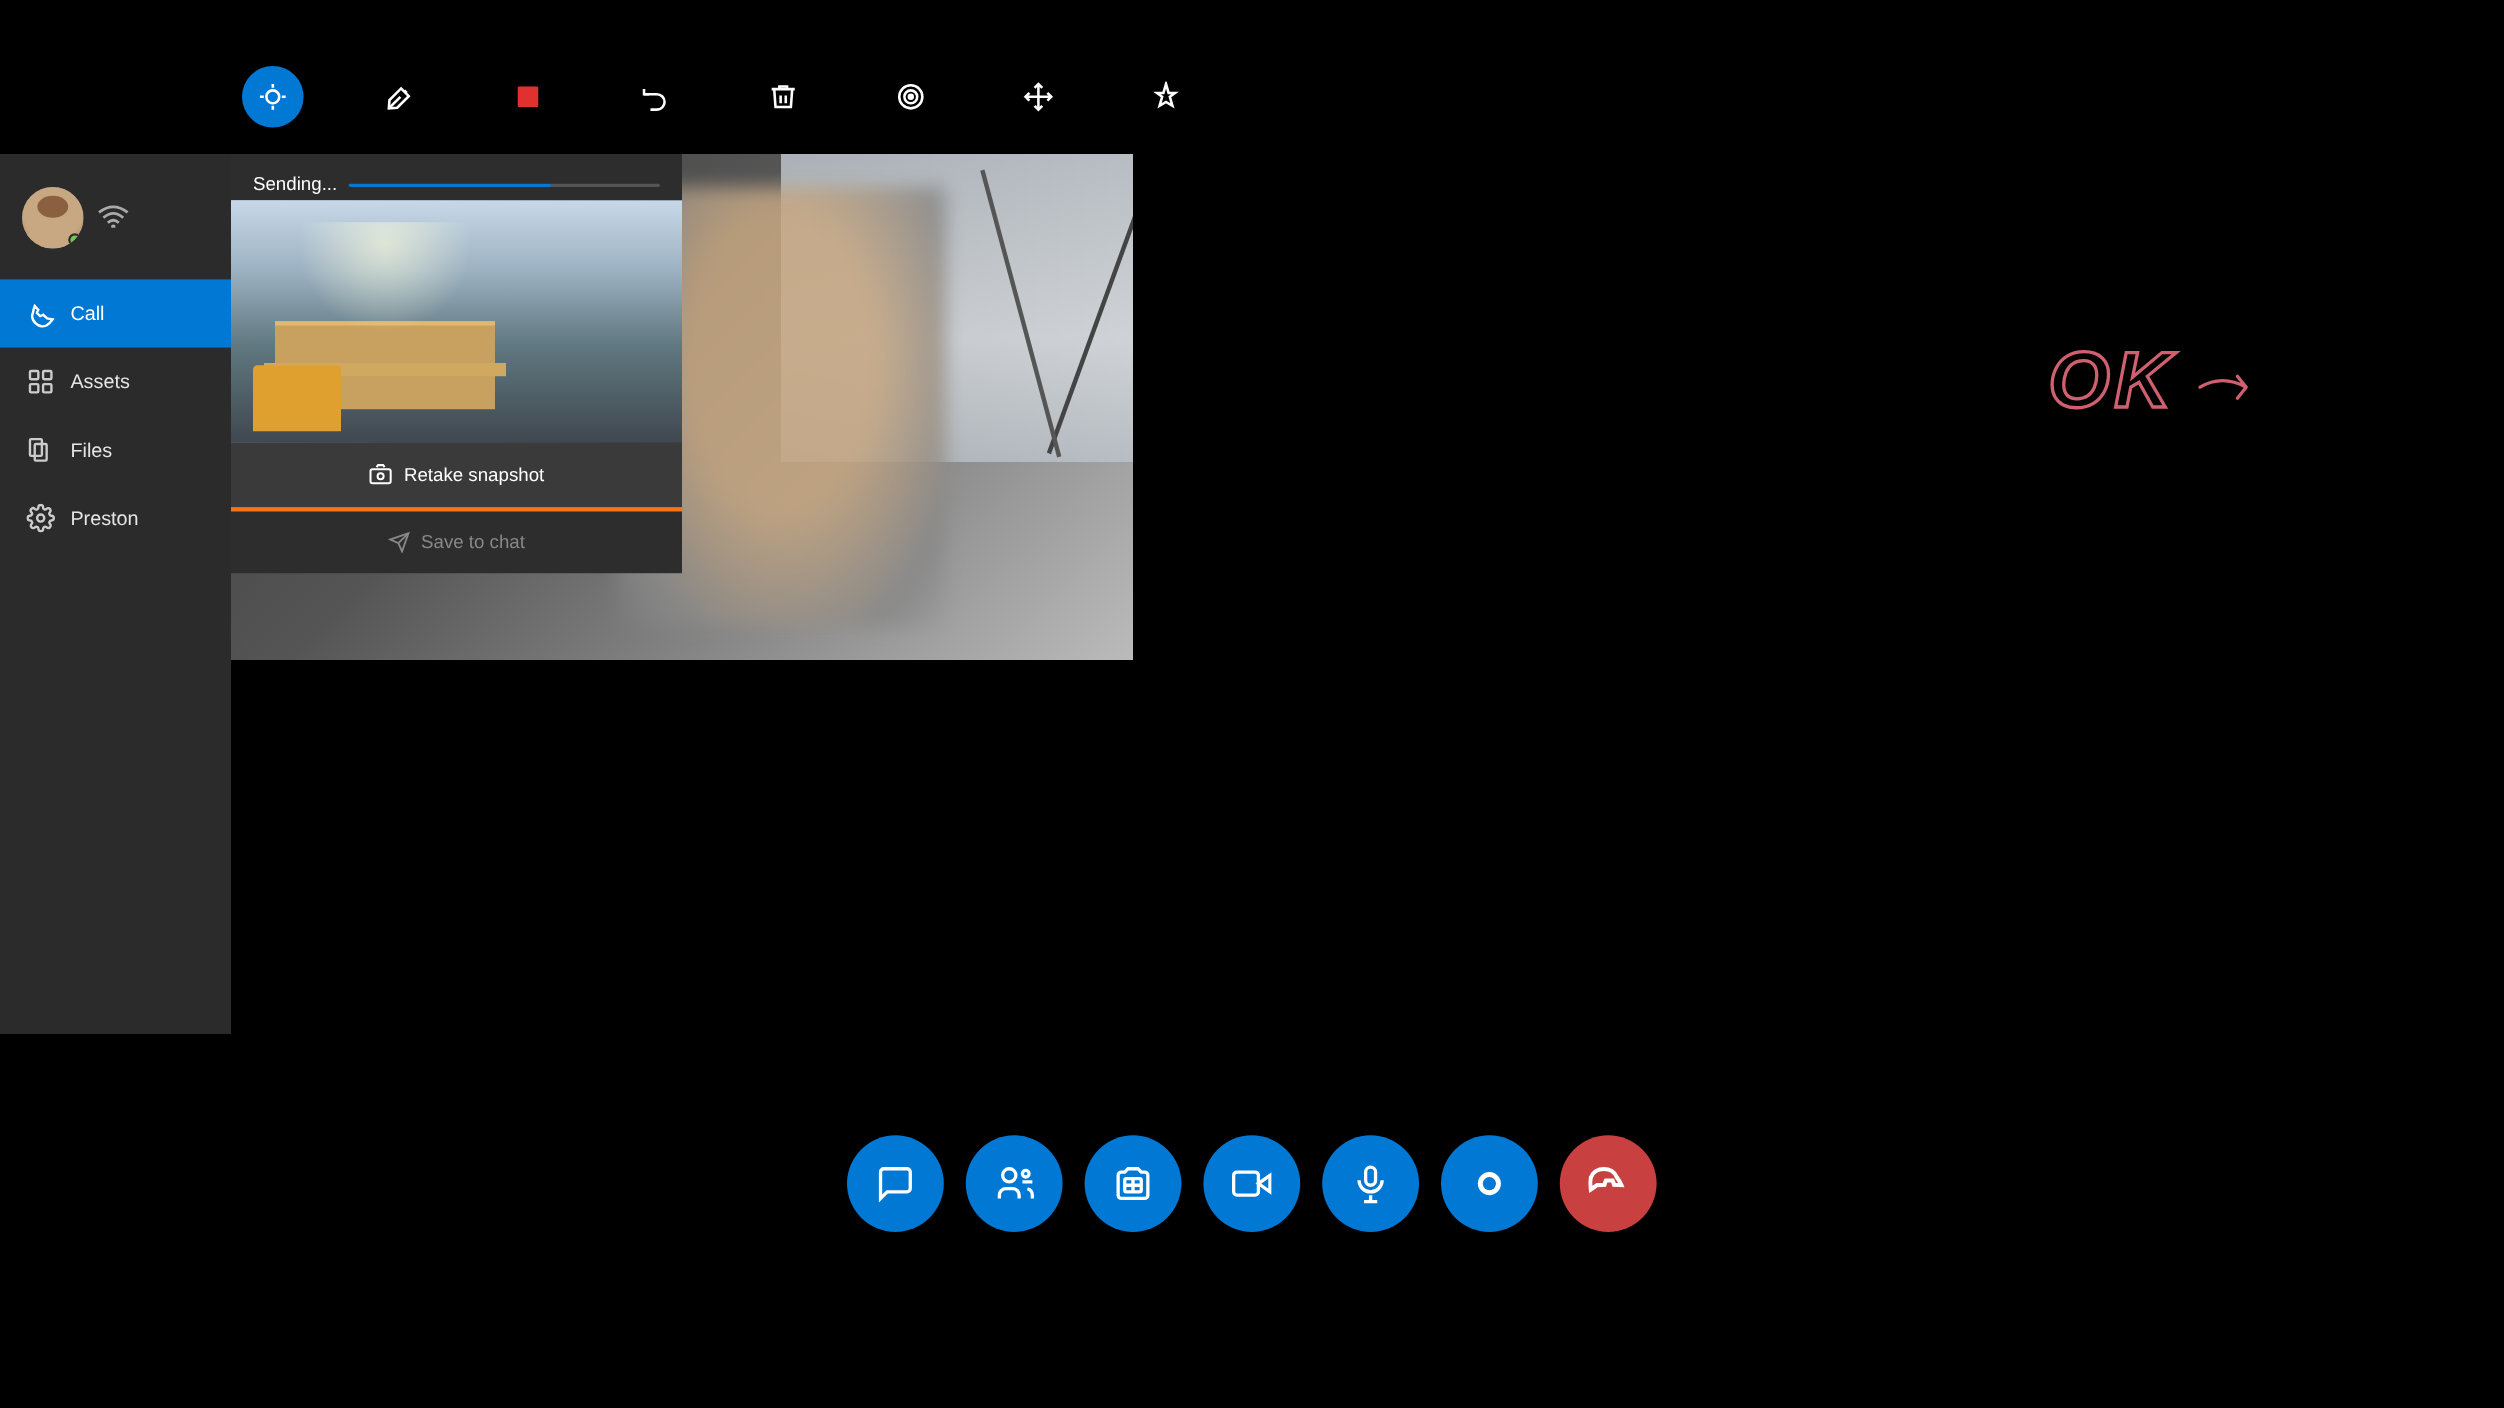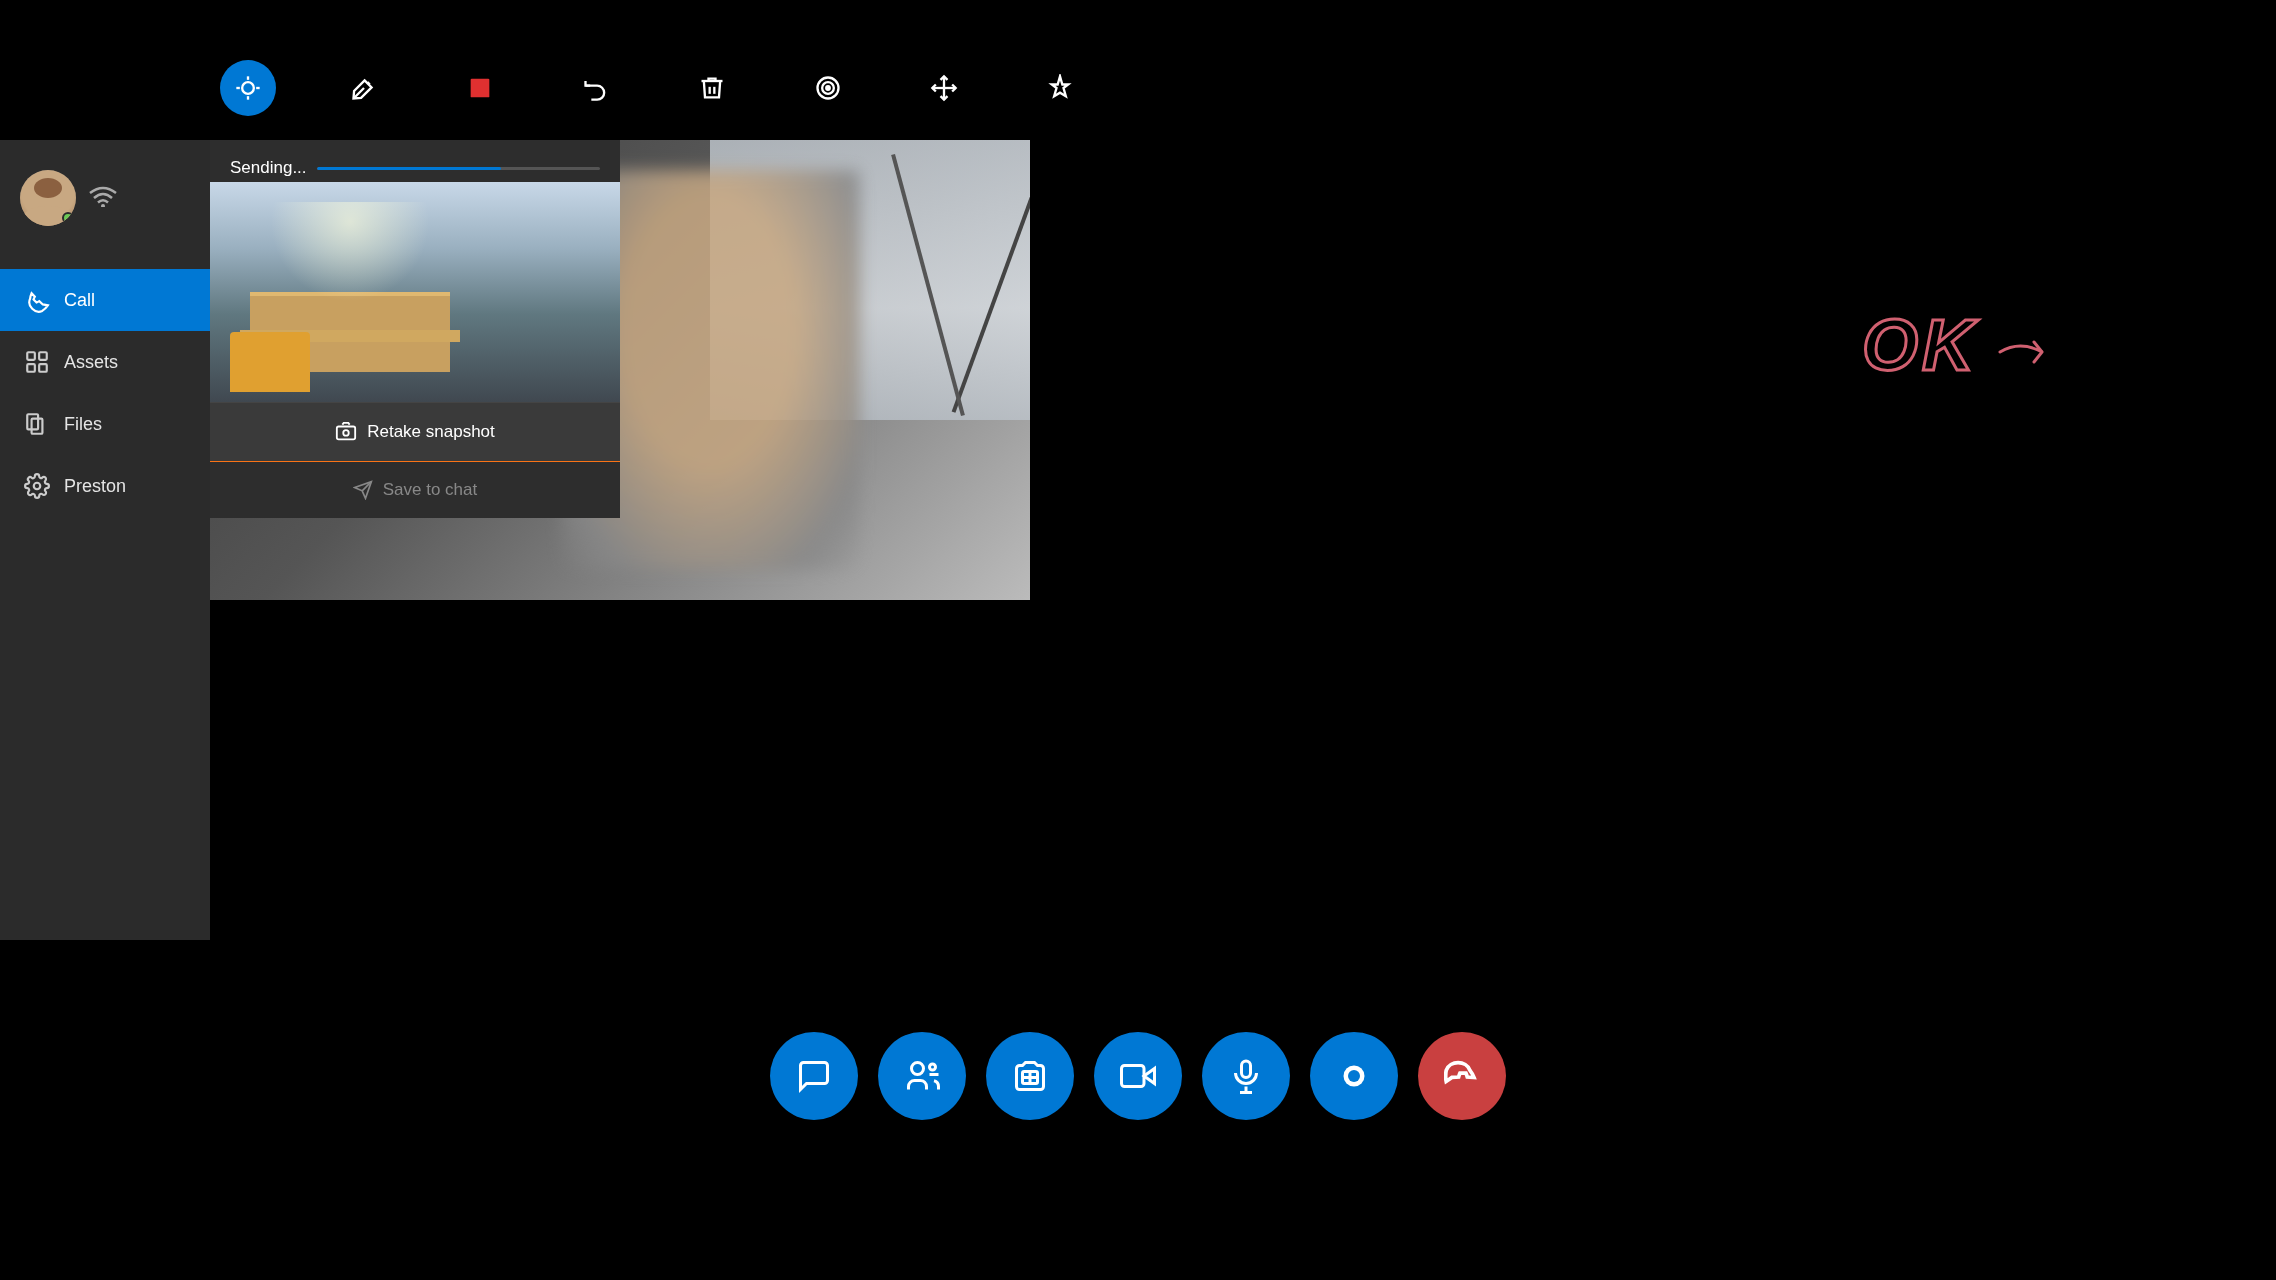"Call" .sidebar-nav { margin-top: 23px -> 8px }
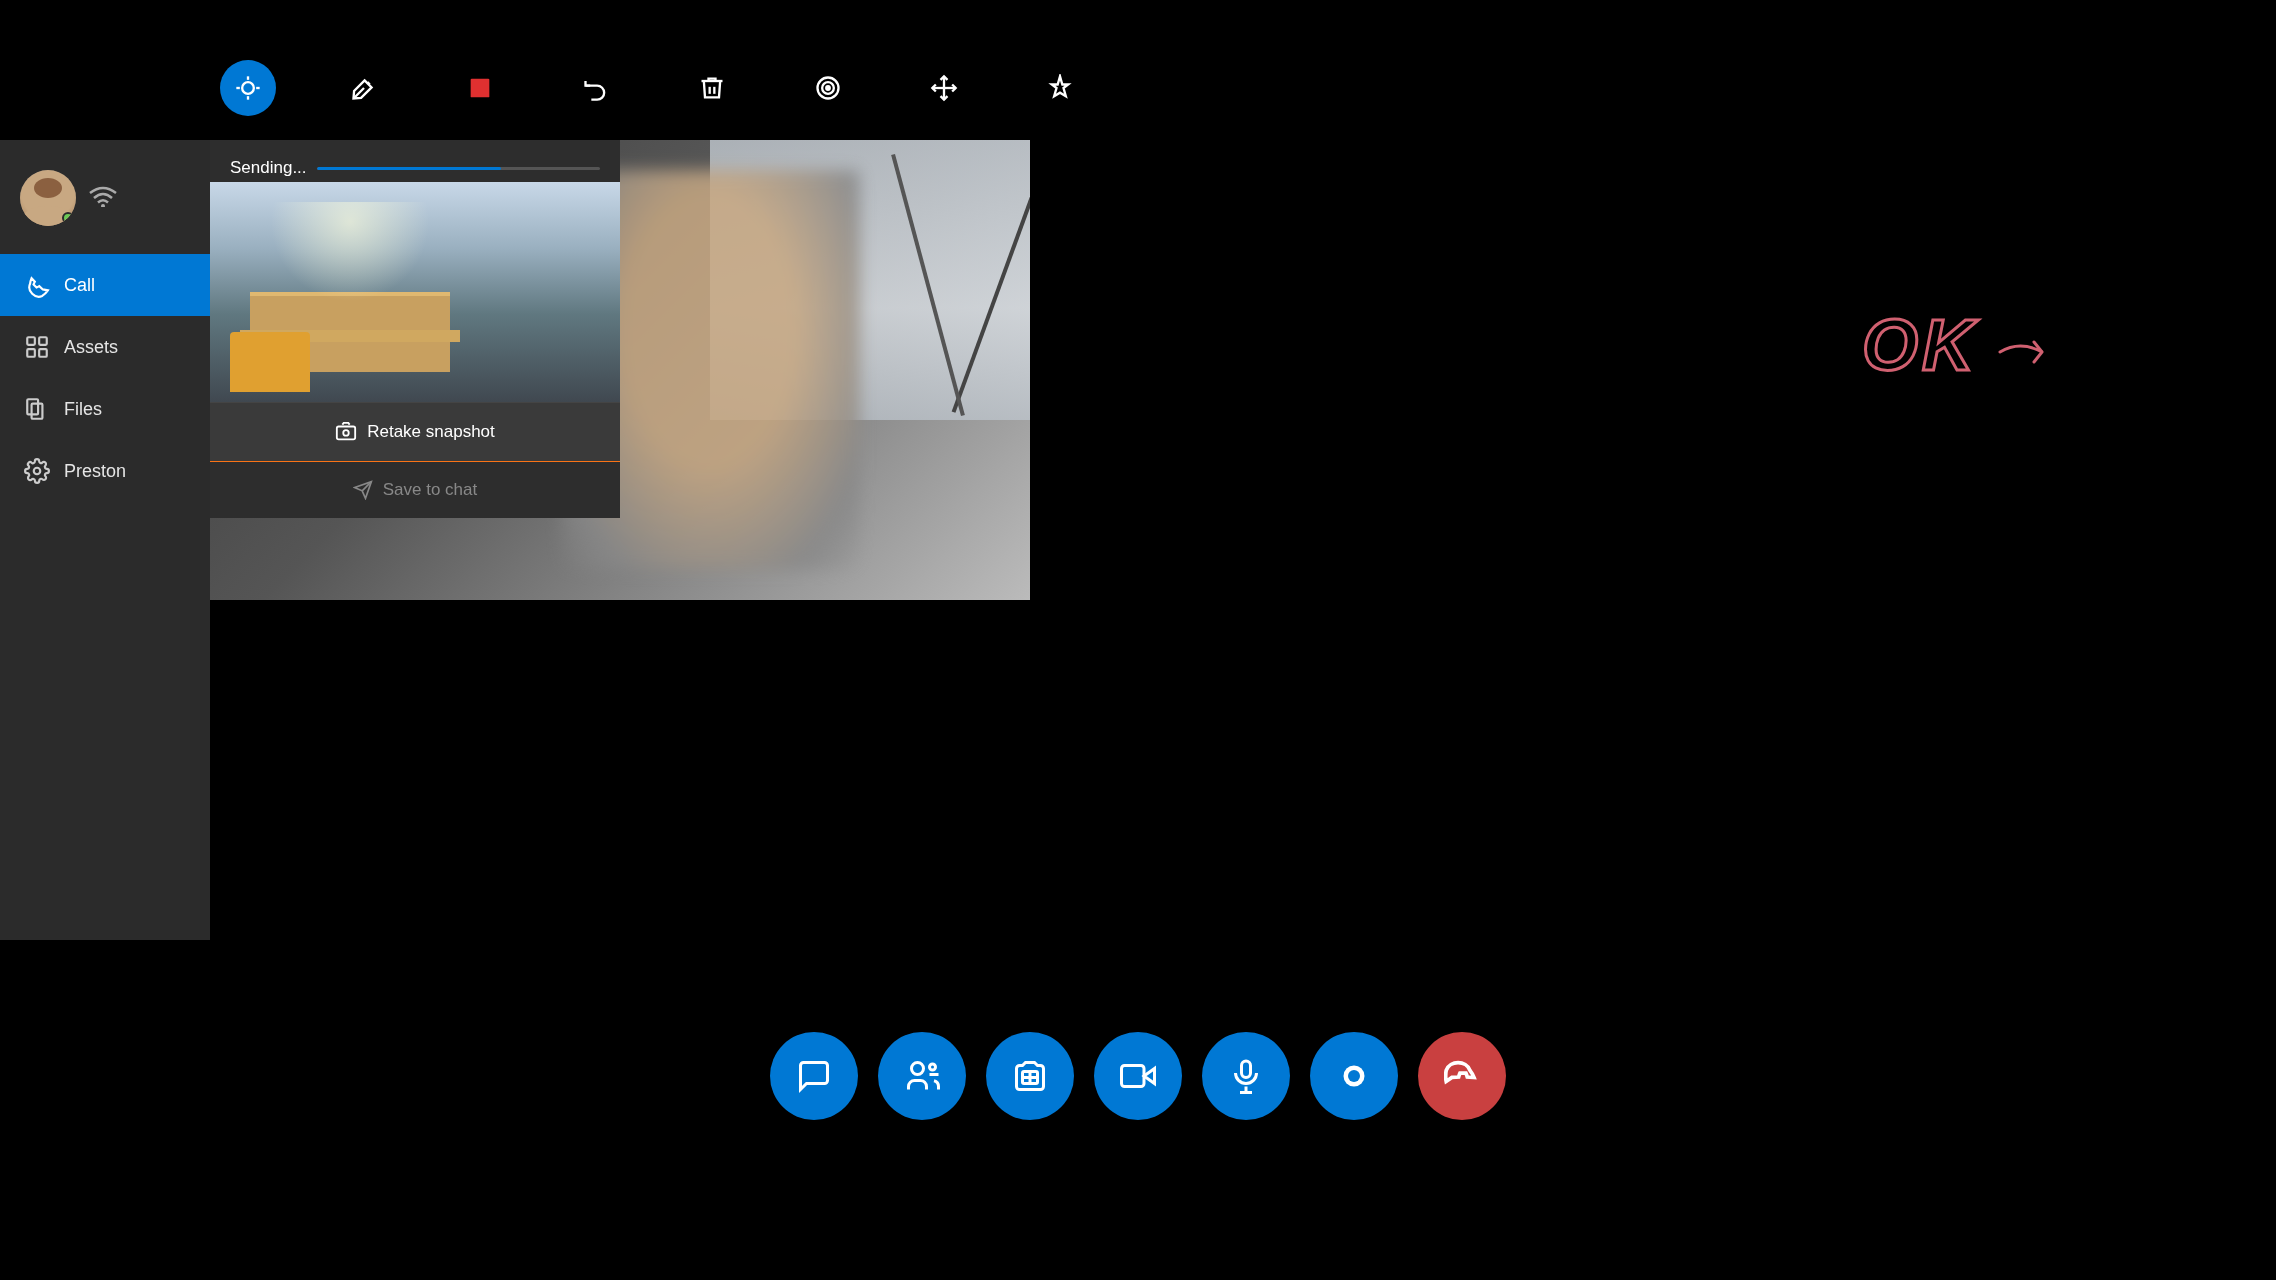"Save to chat" .snapshot-save-btn { border-top: 1px solid #f97316 -> 4px solid #f97316 }
